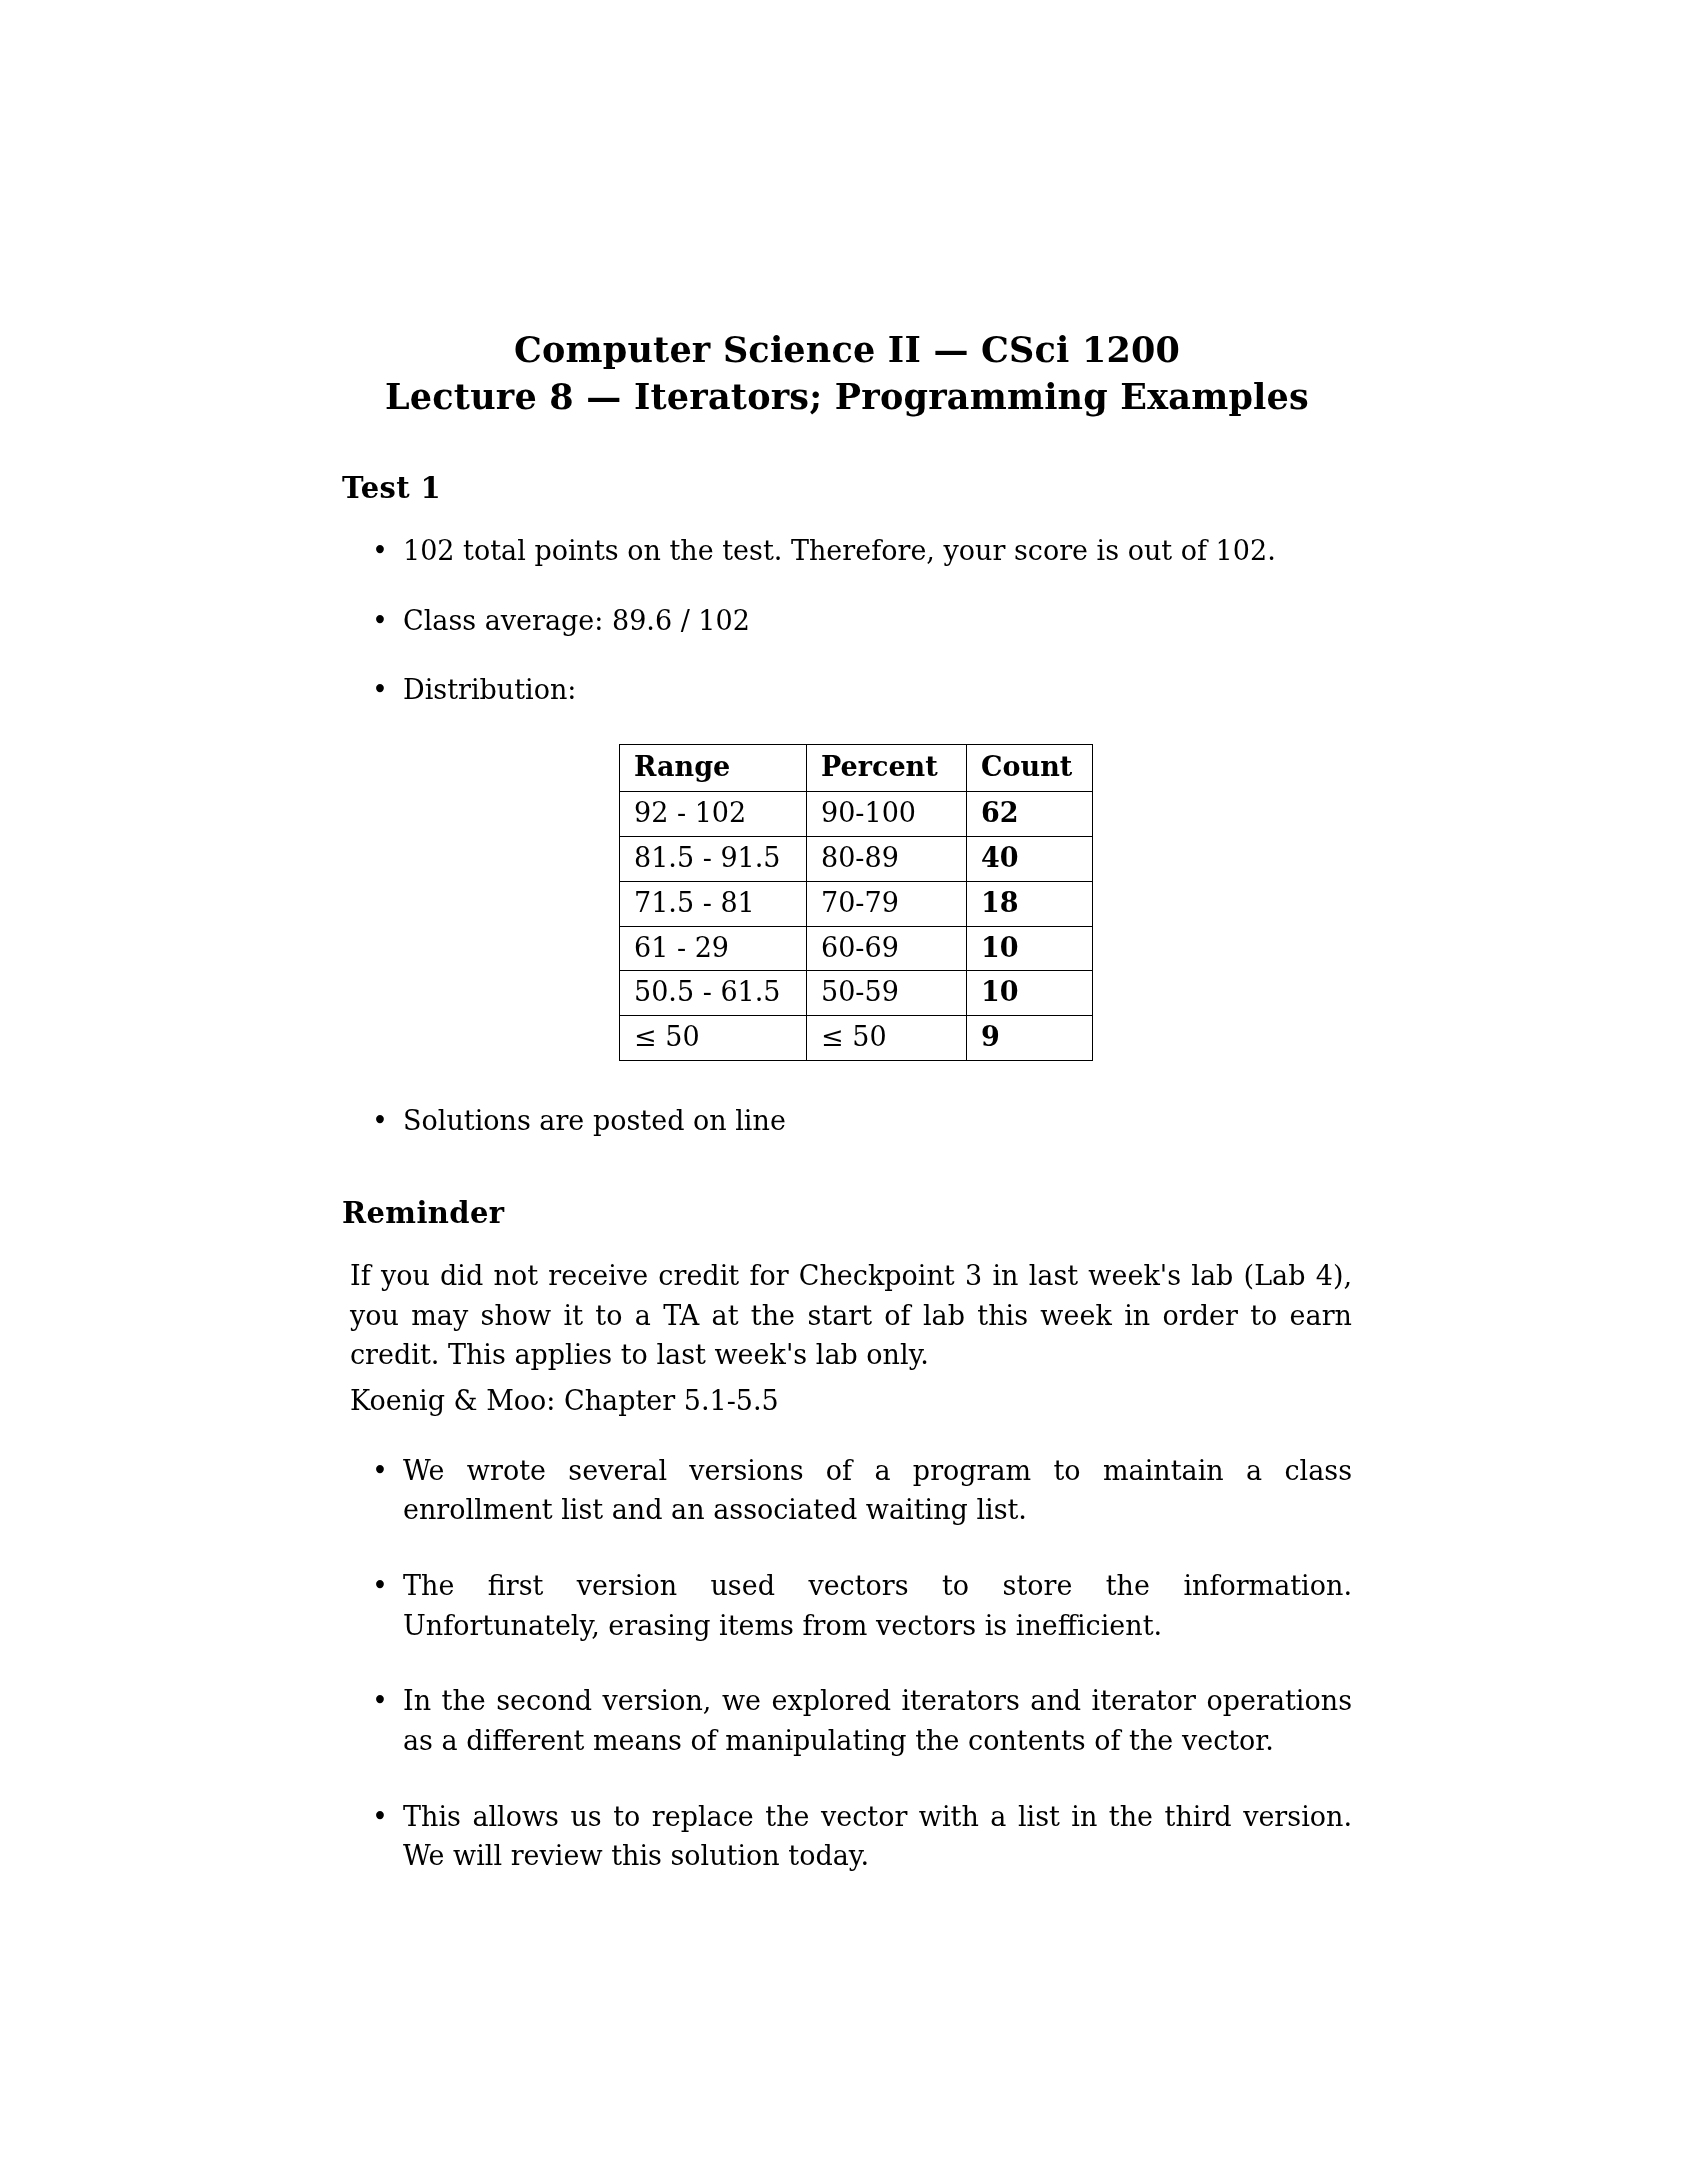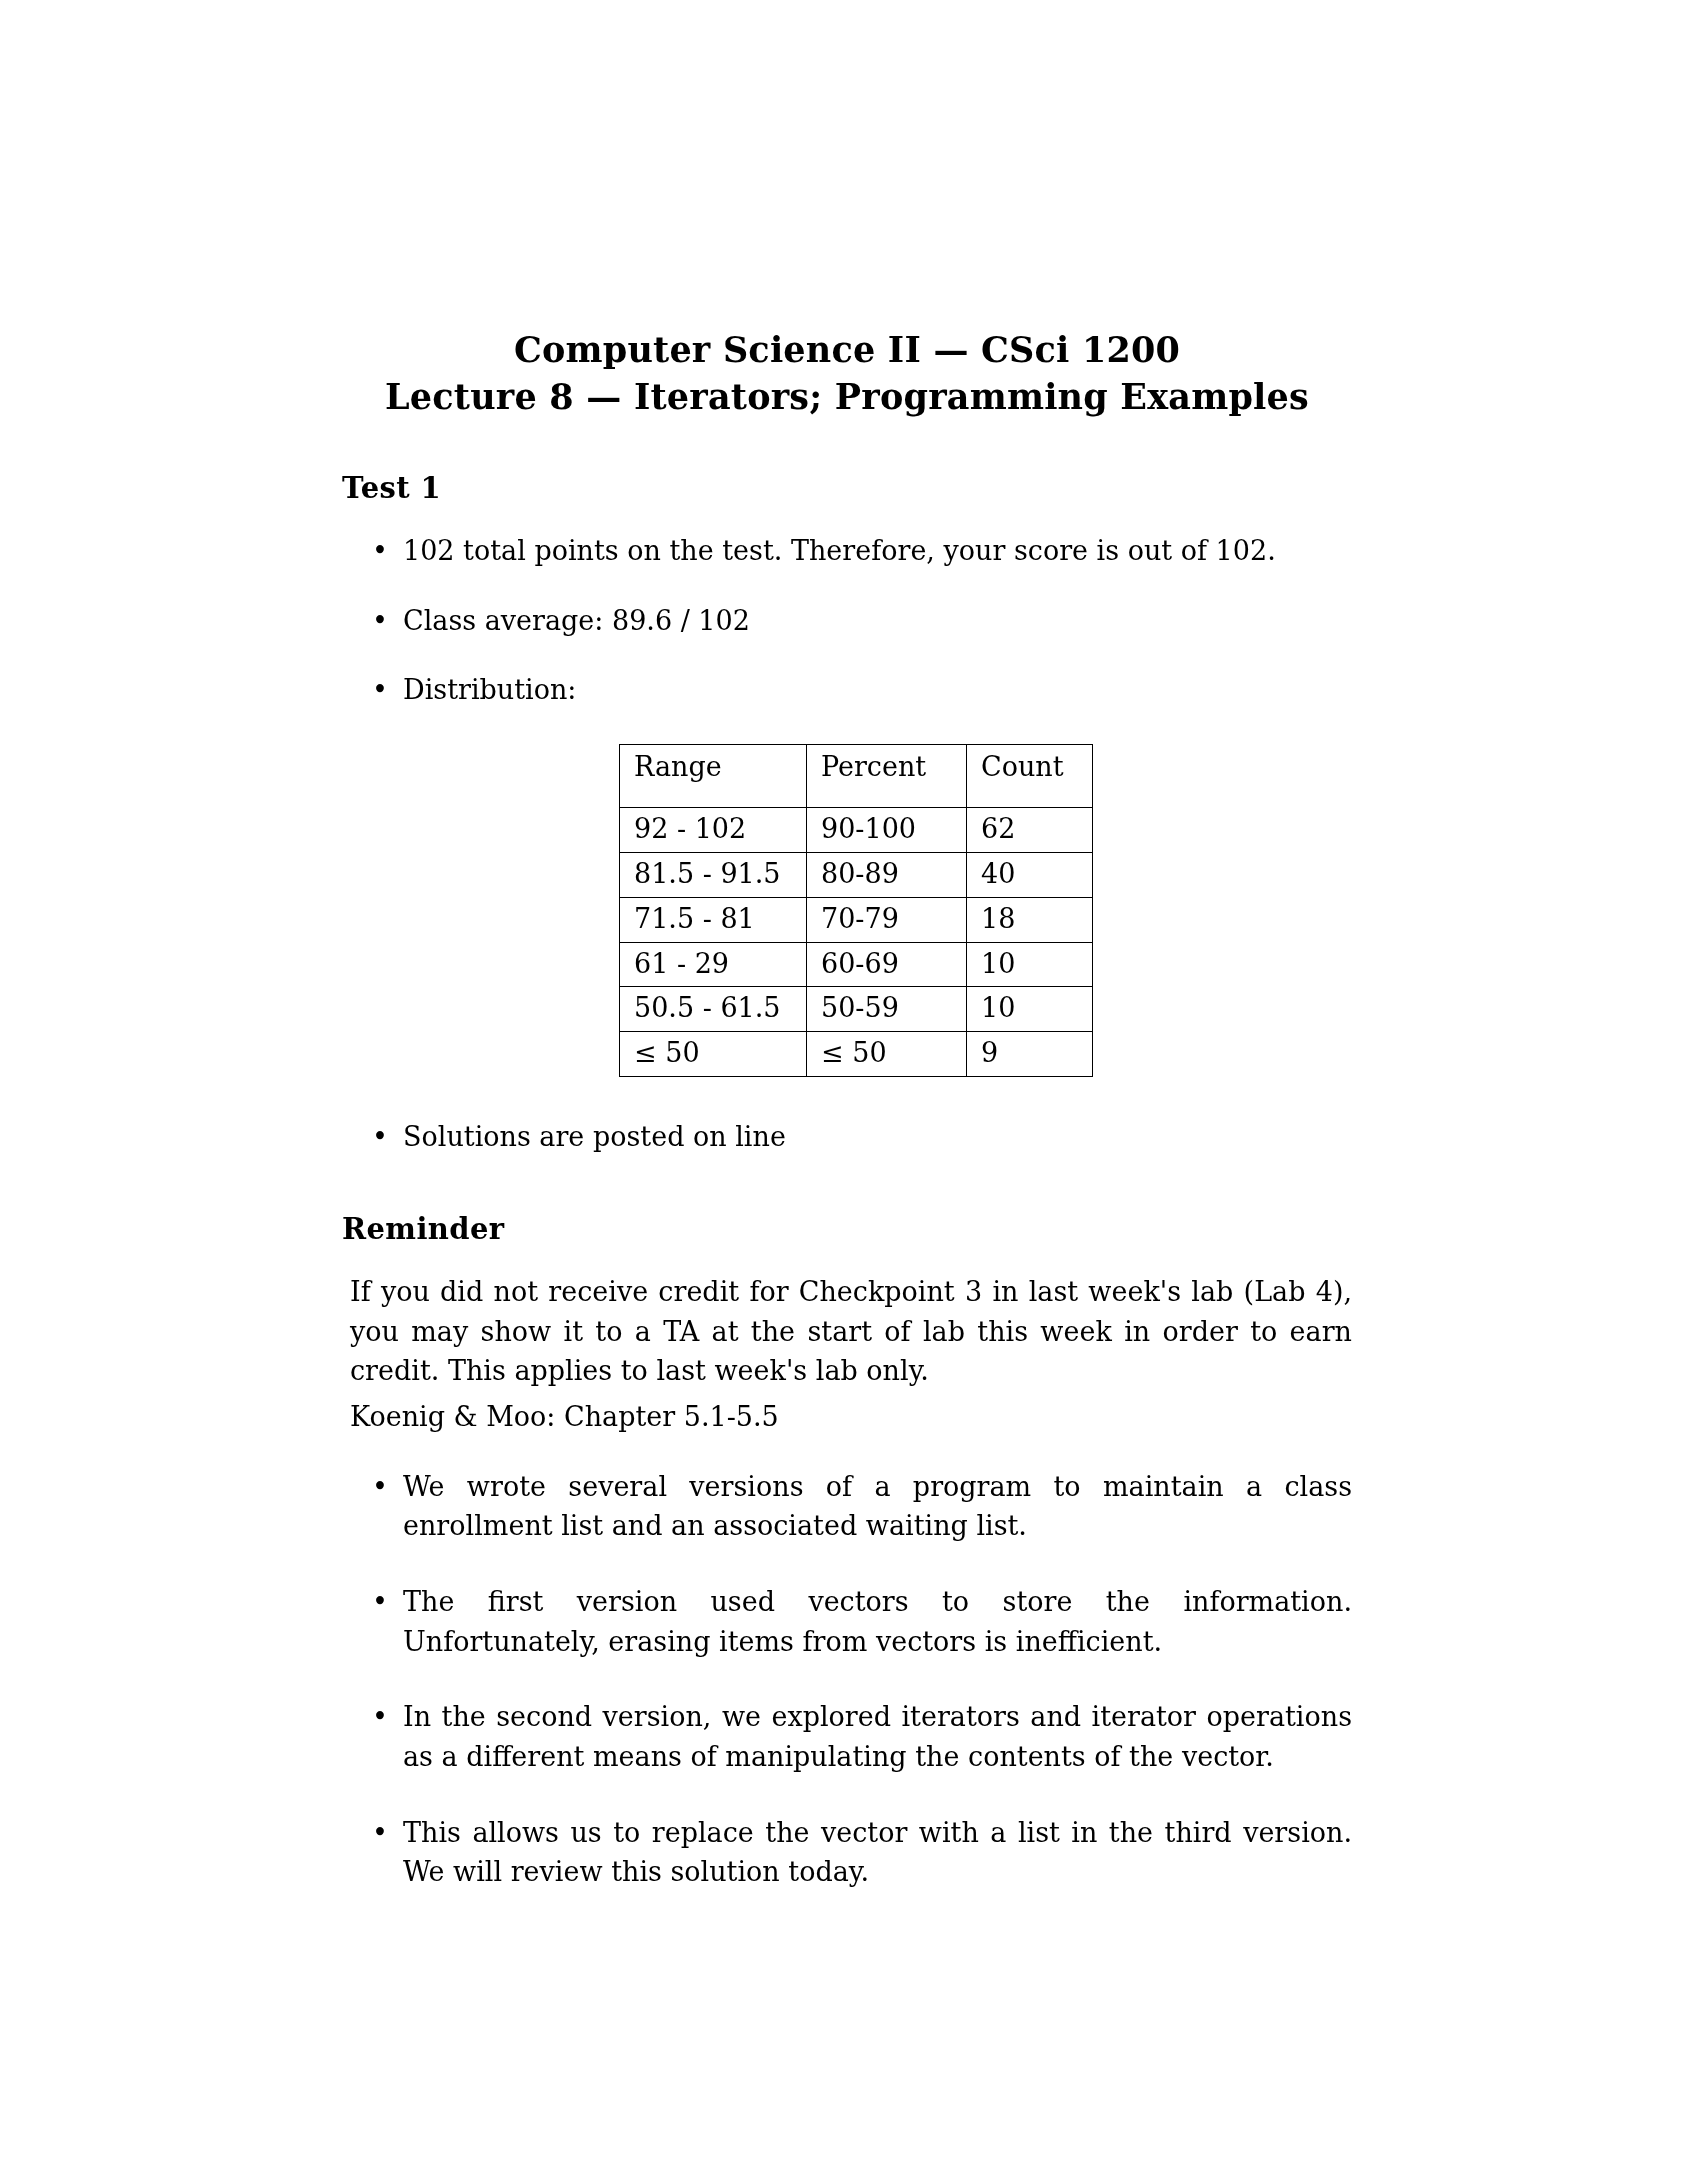"Range" table.dist th { font-weight: normal -> bold; padding-bottom: 24px -> 8px }
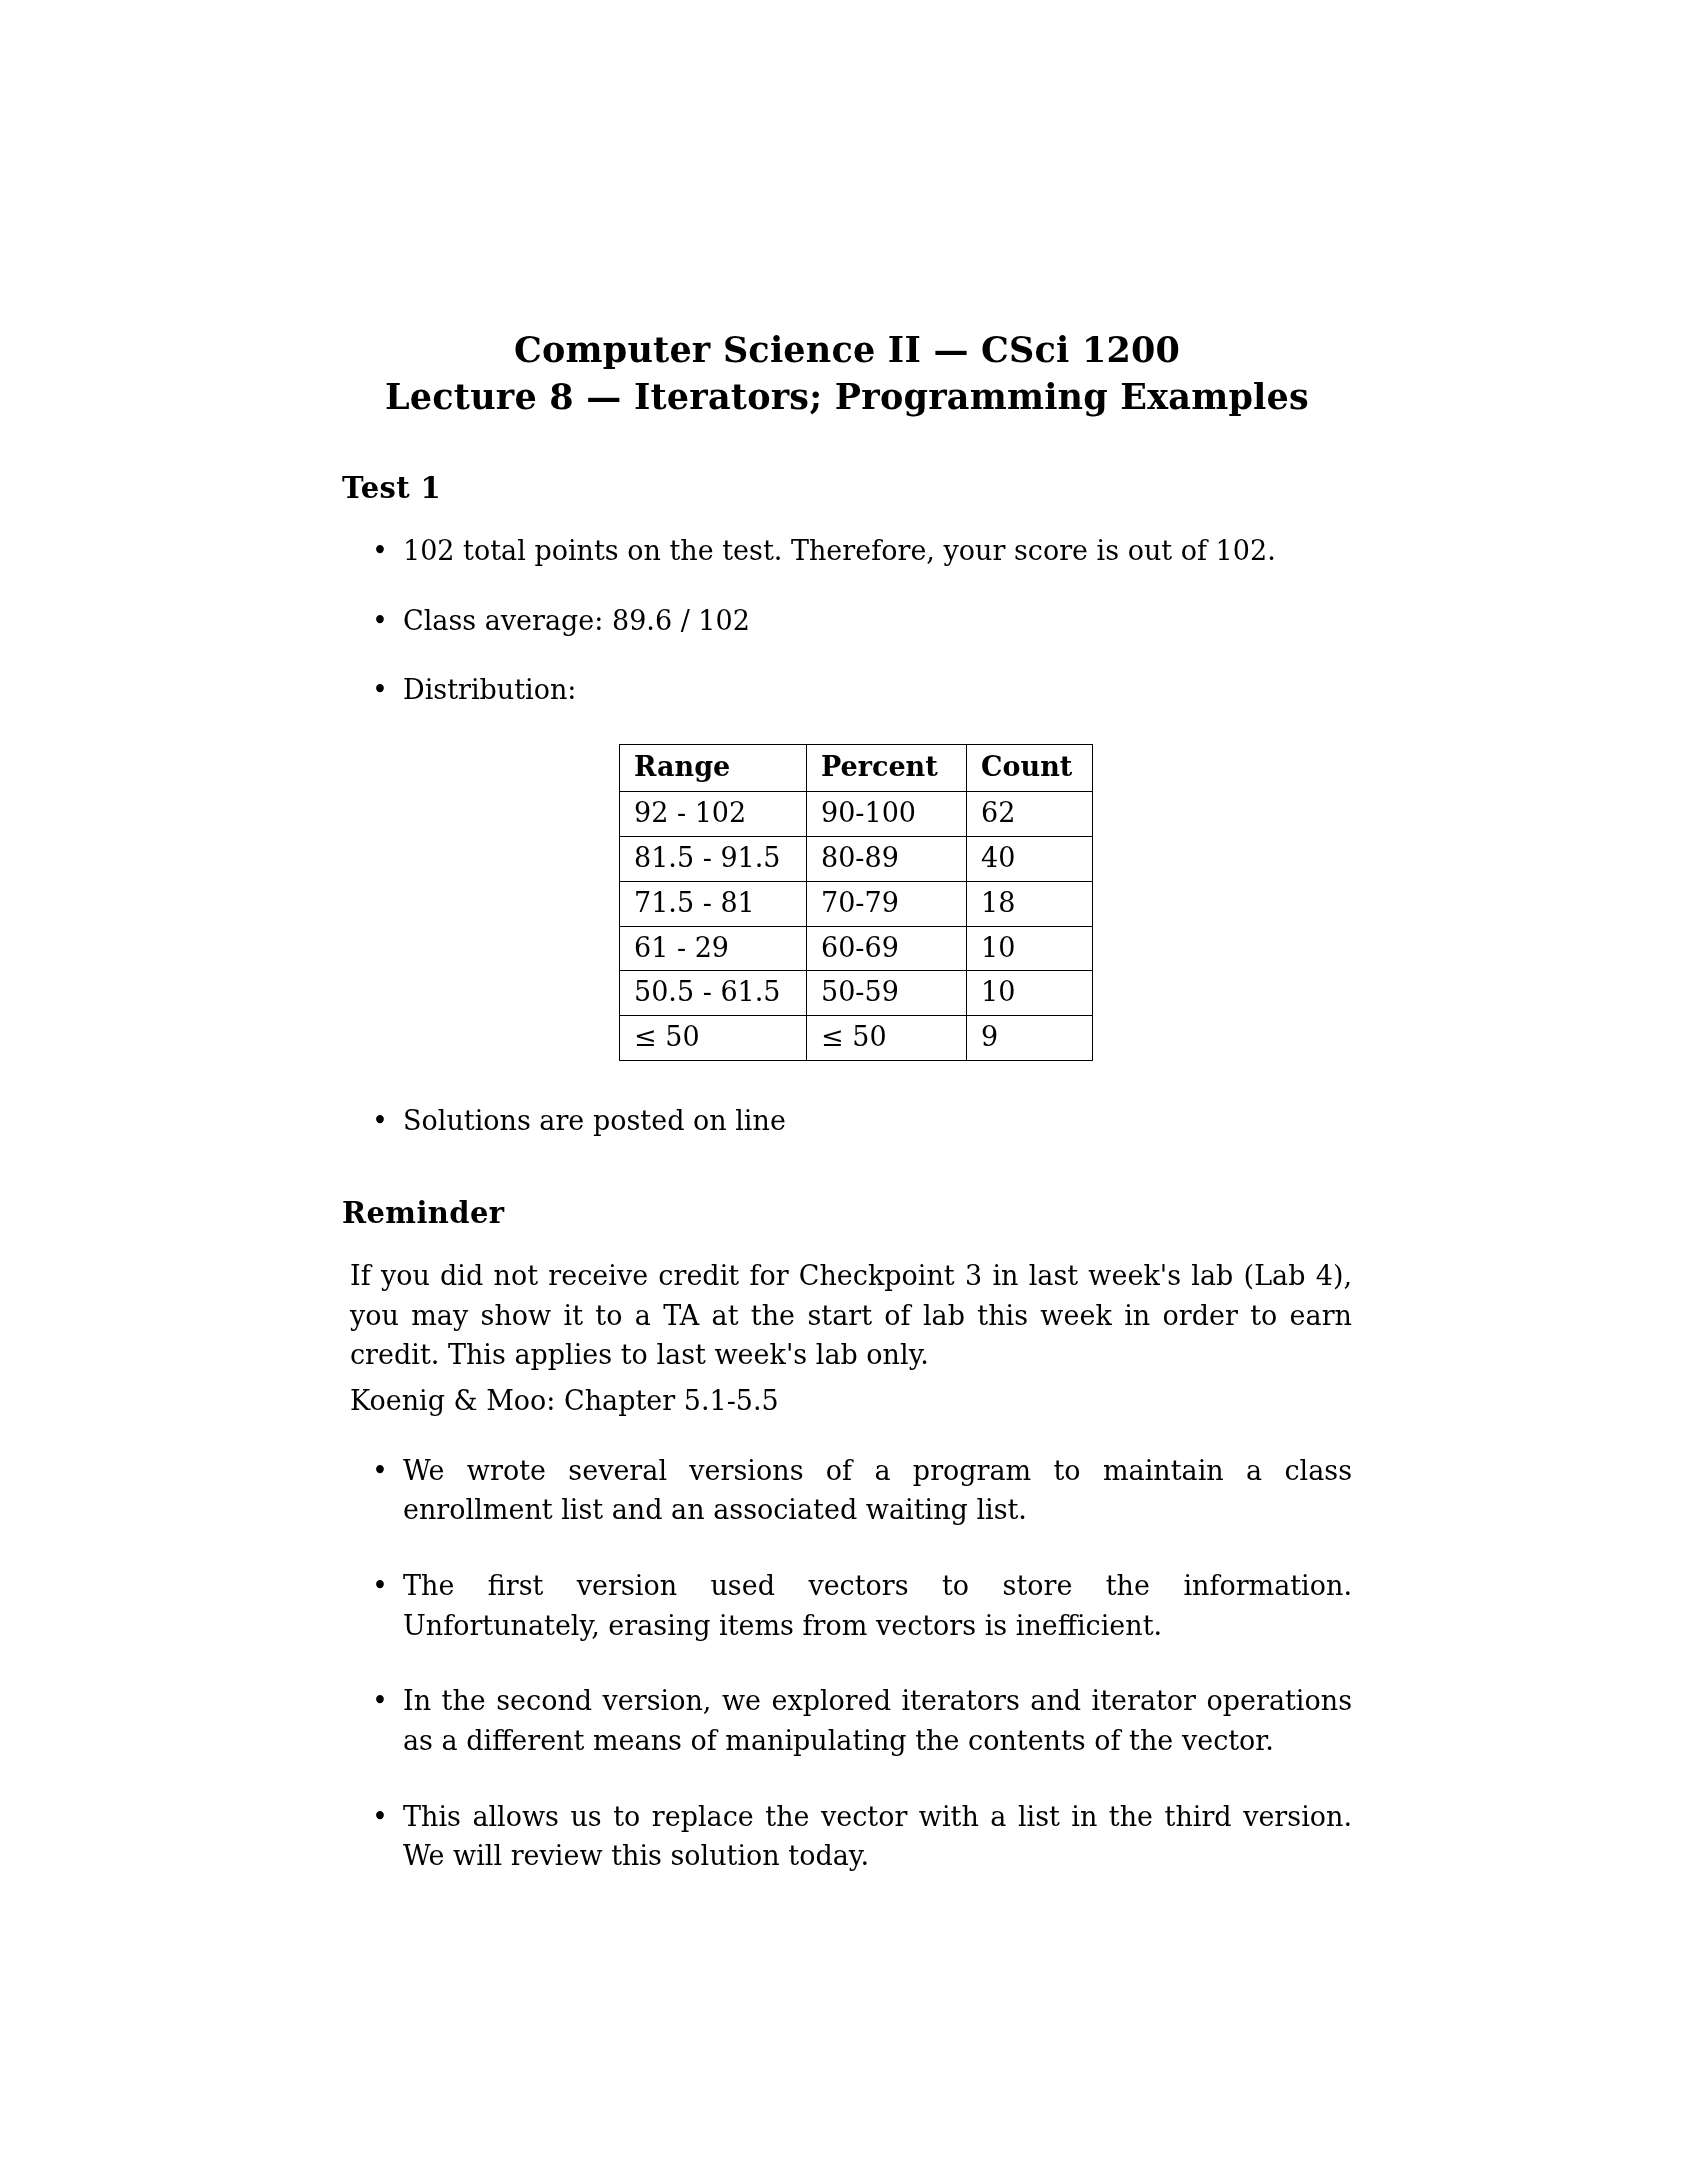"62" table.dist td.col-count { font-weight: none -> bold }
